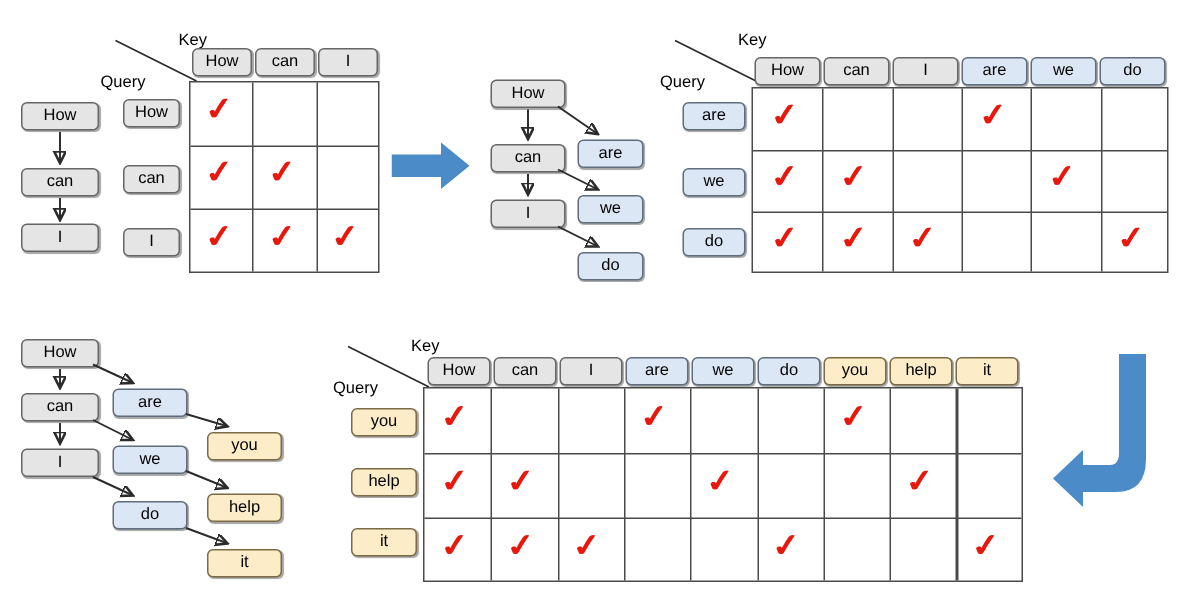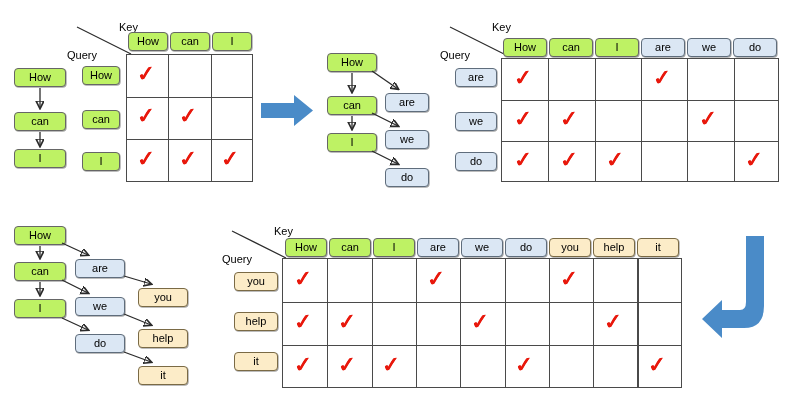"How" .tok.gray { background: #bef264 -> #e5e5e5 }
